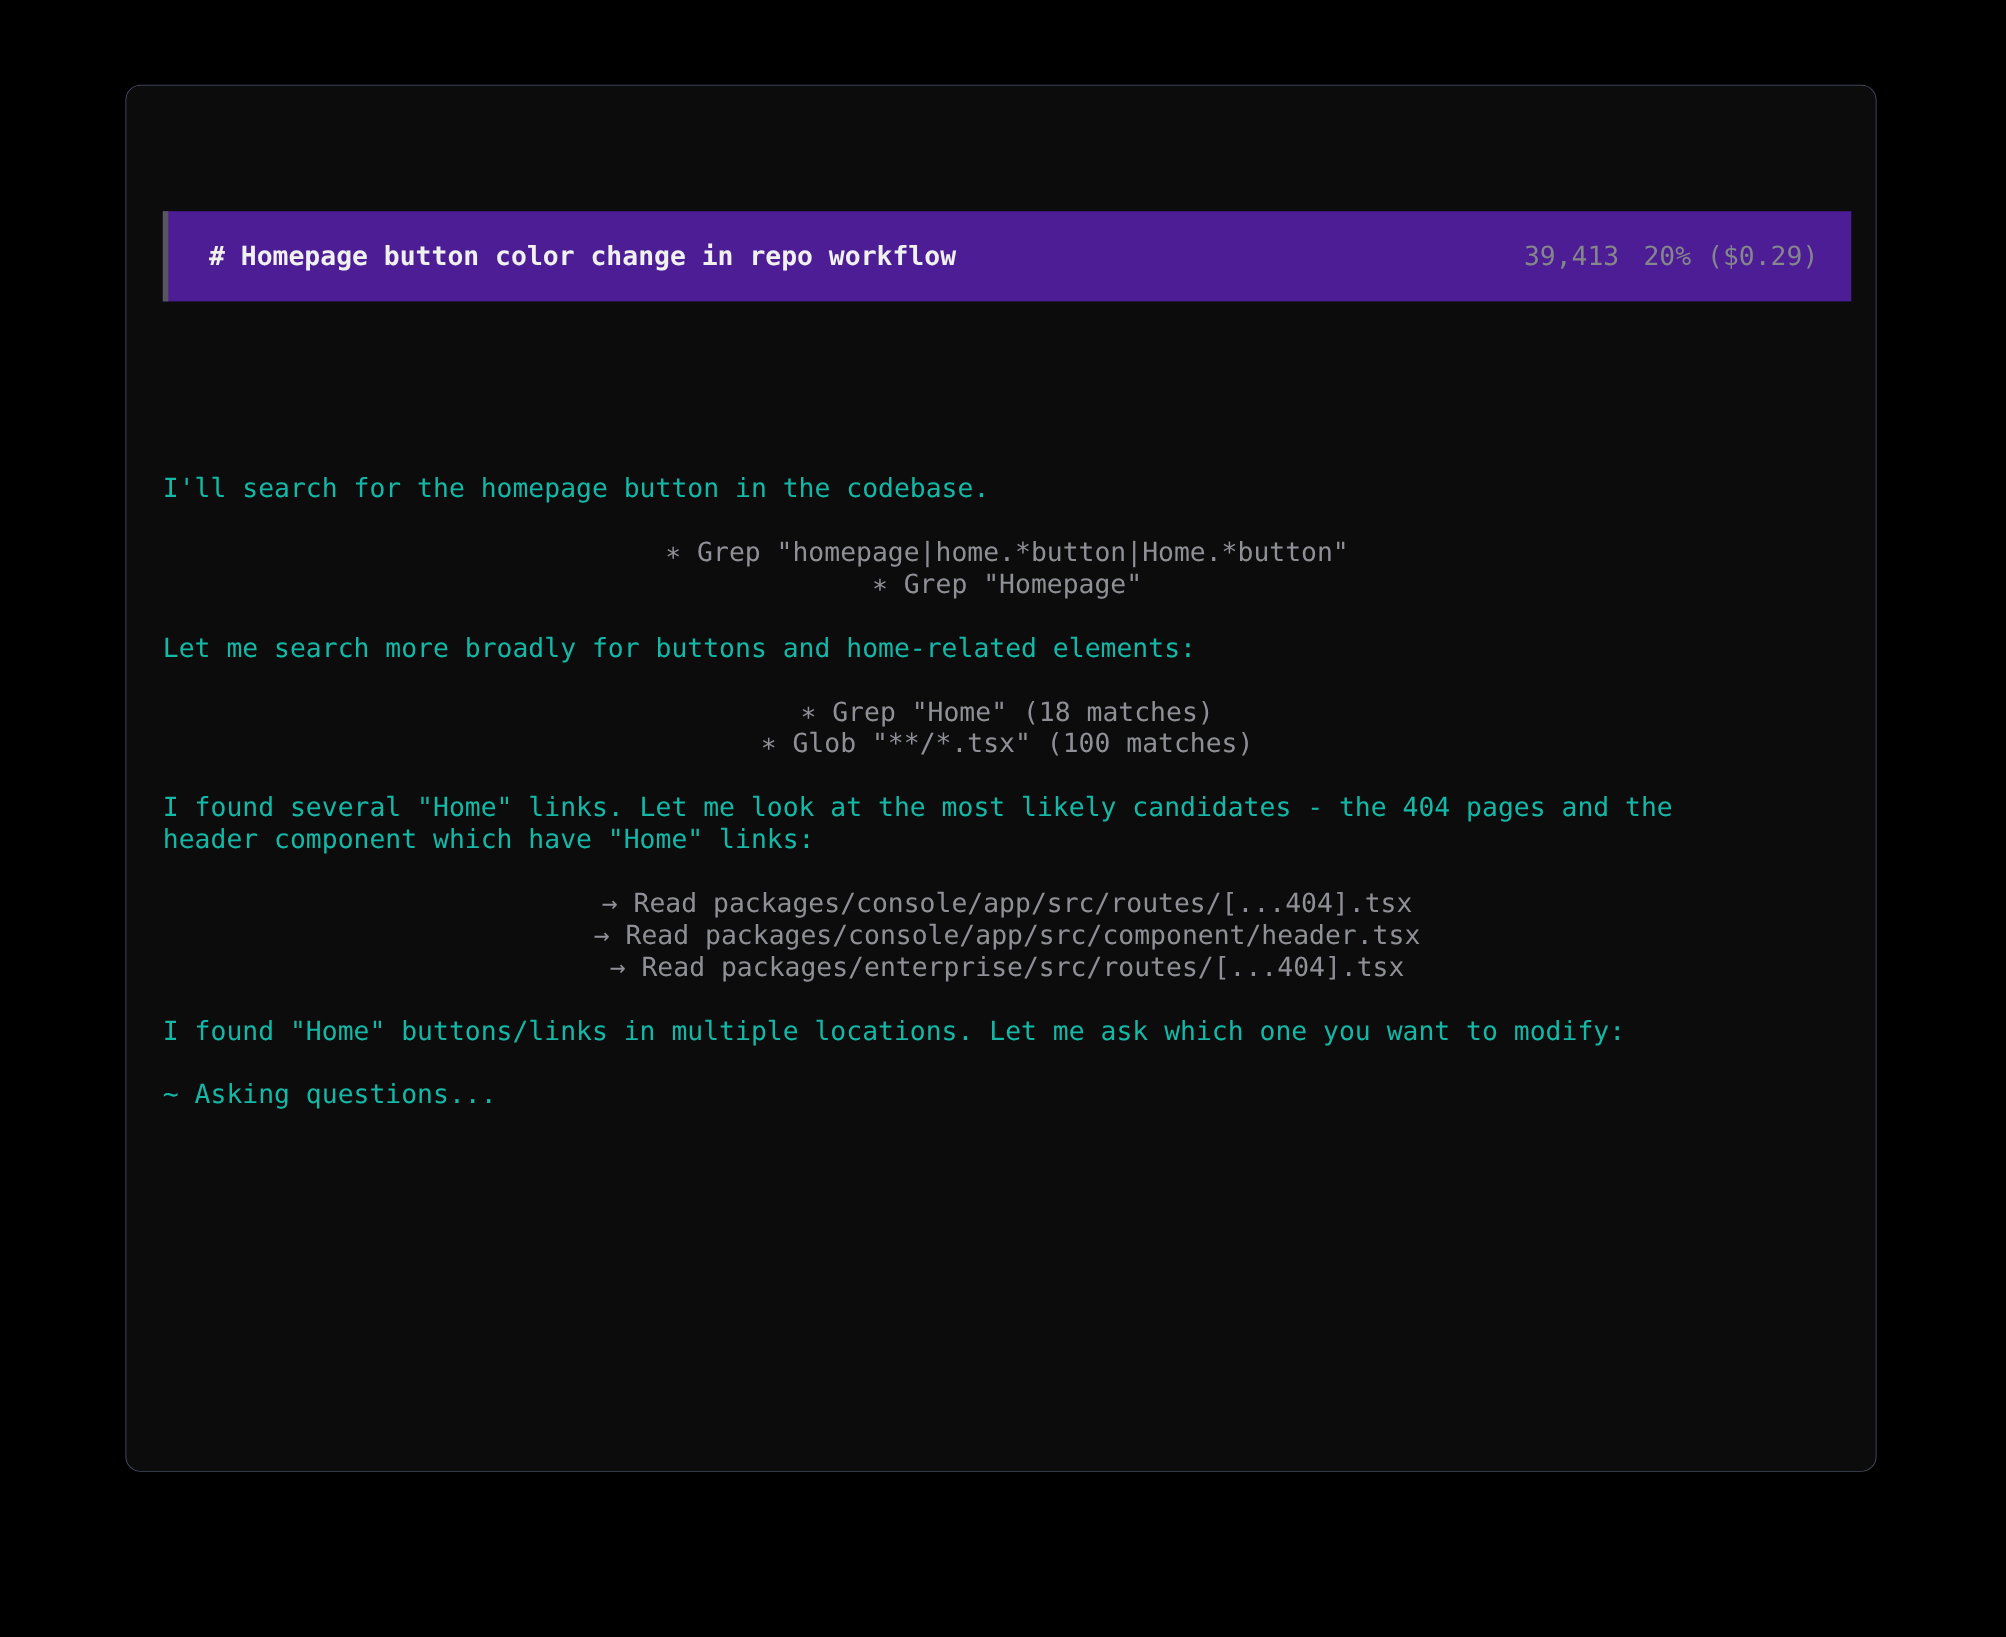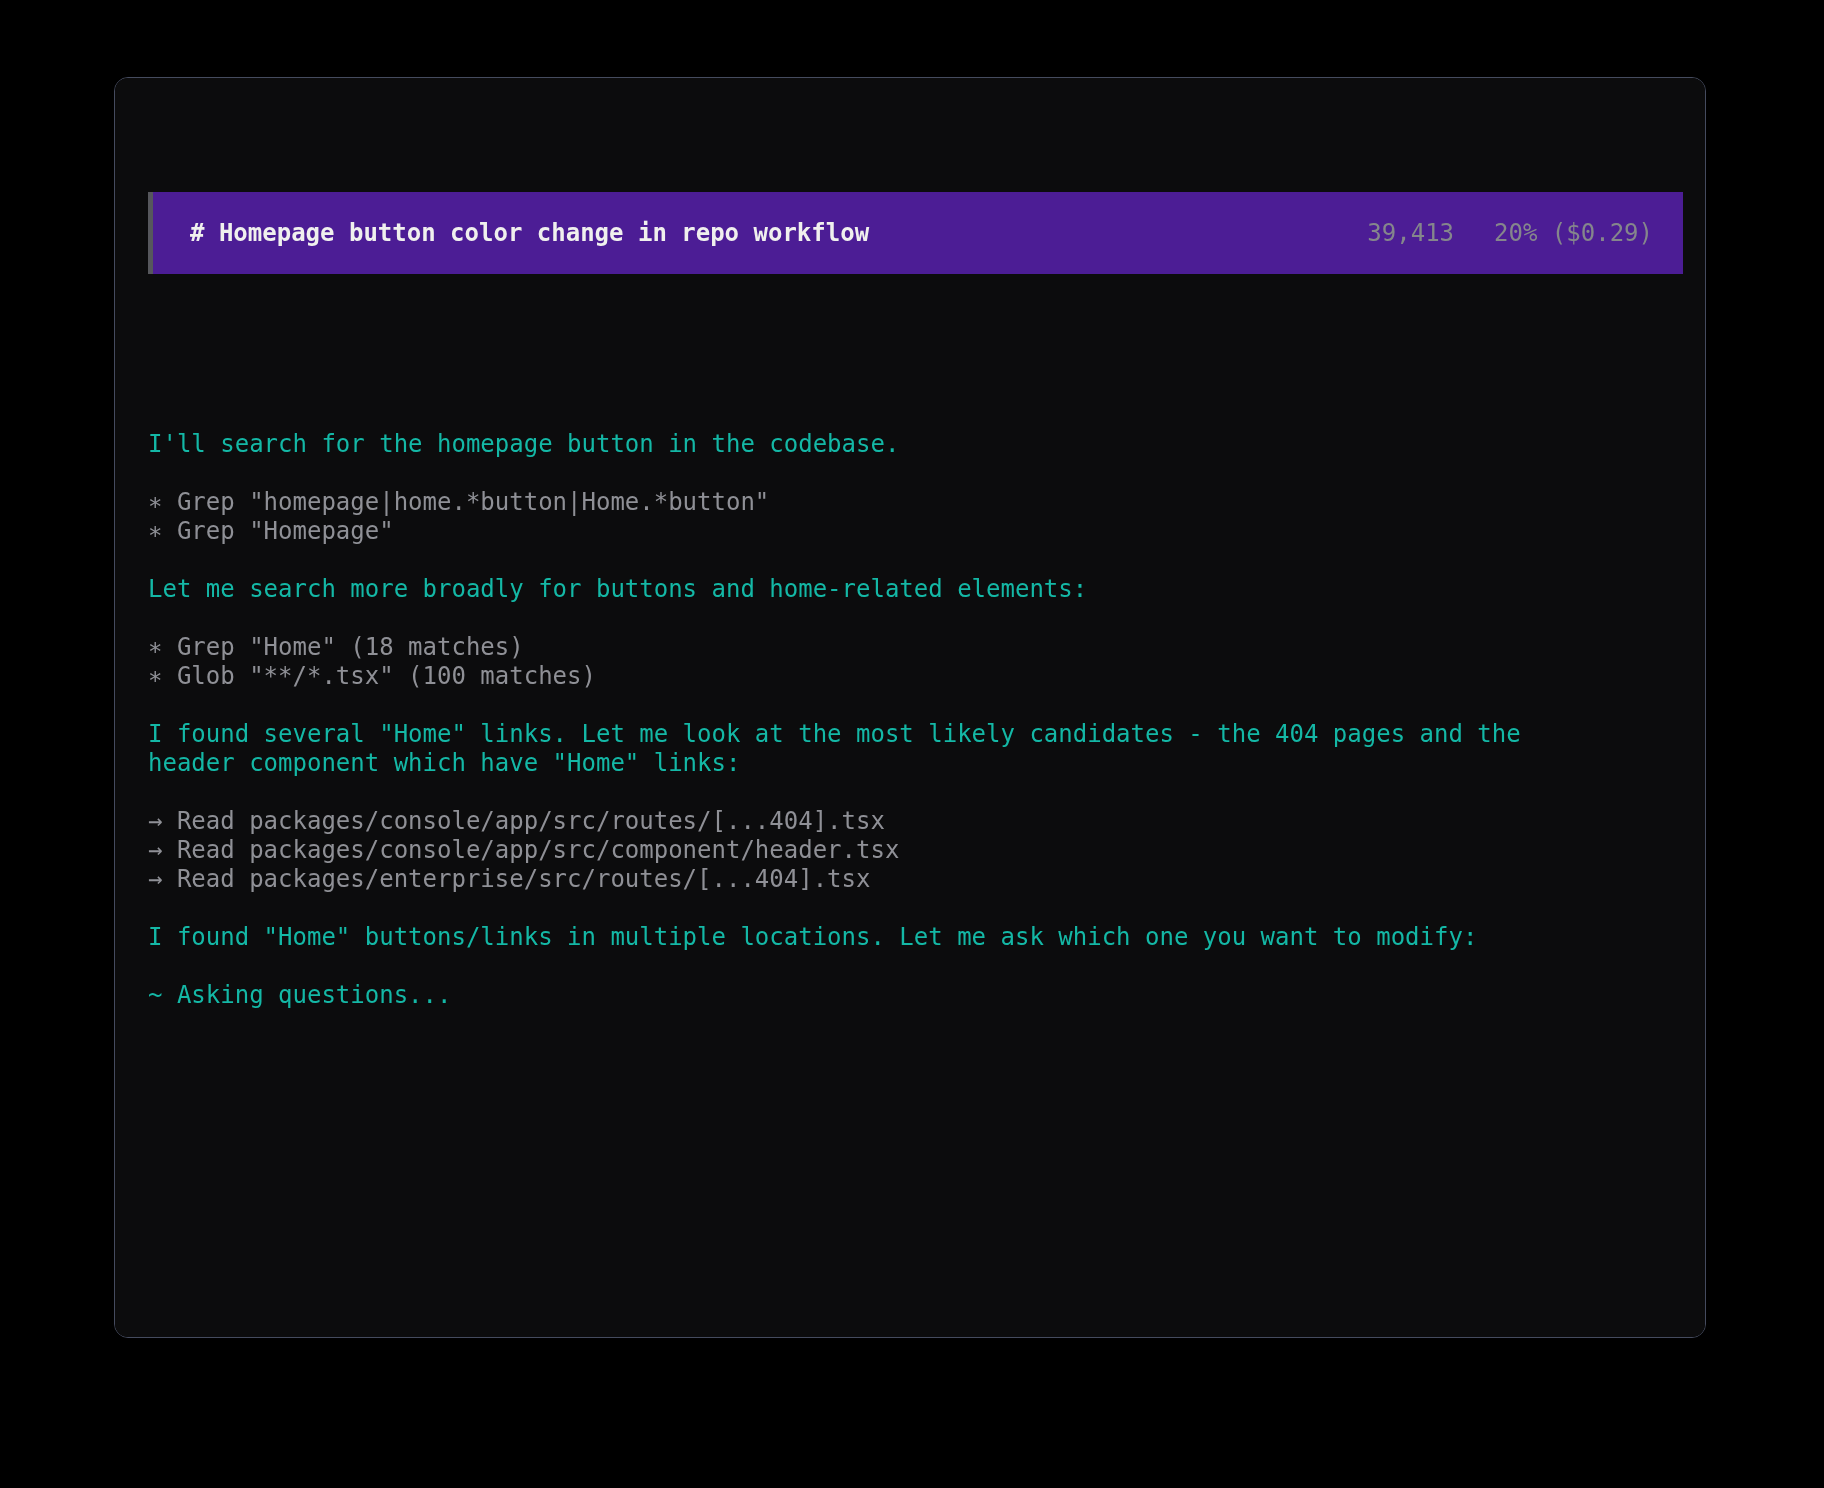"39,413" .header-stats { gap: 40px -> 22px }
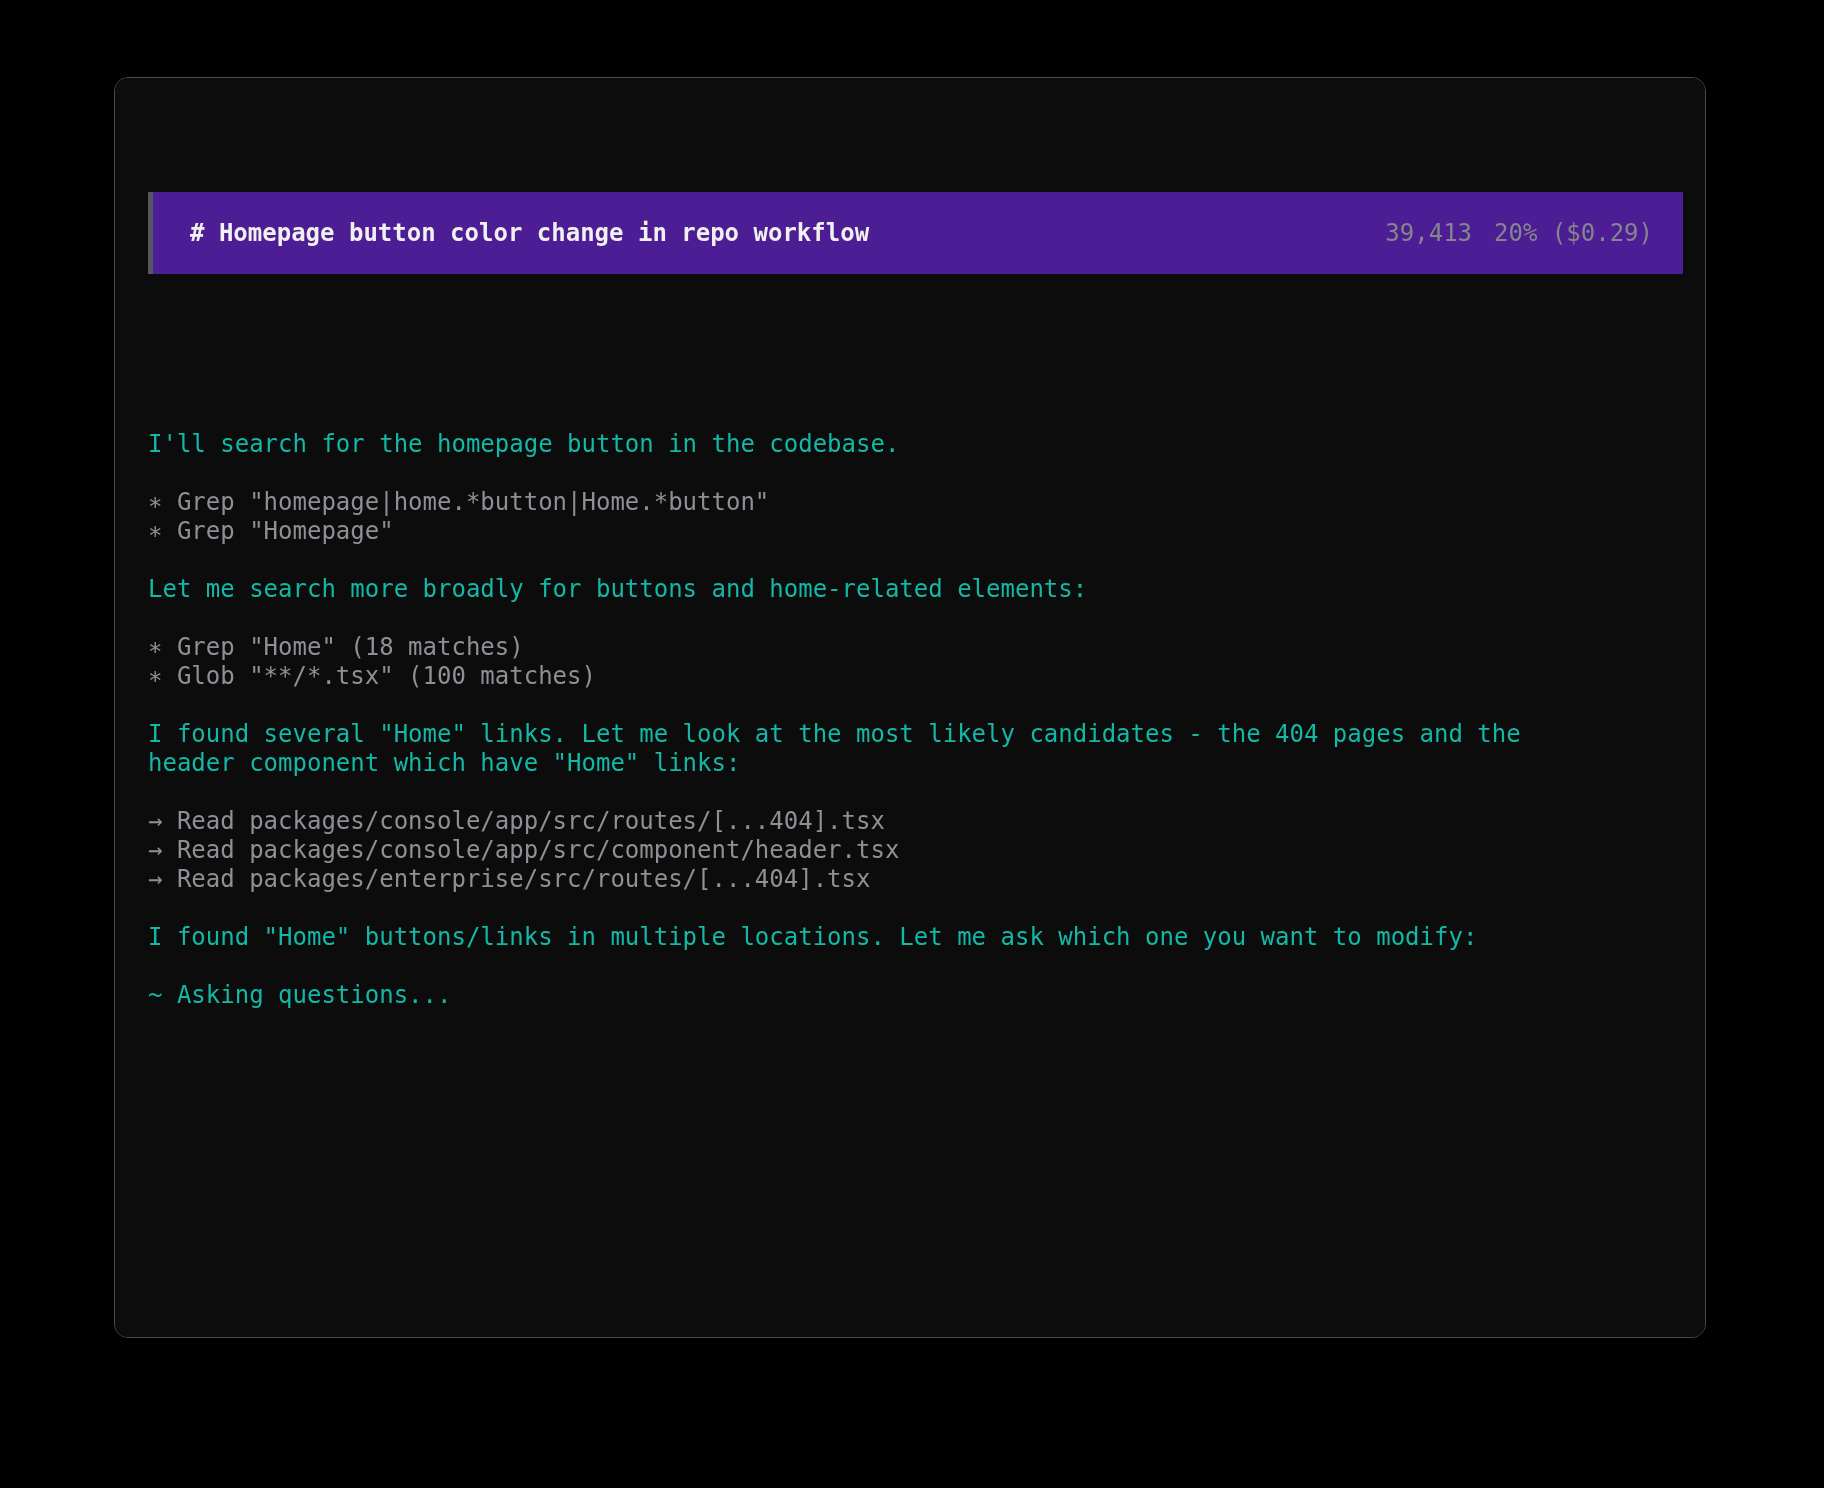"∗ Grep" .transcript .tool { text-align: none -> center }
